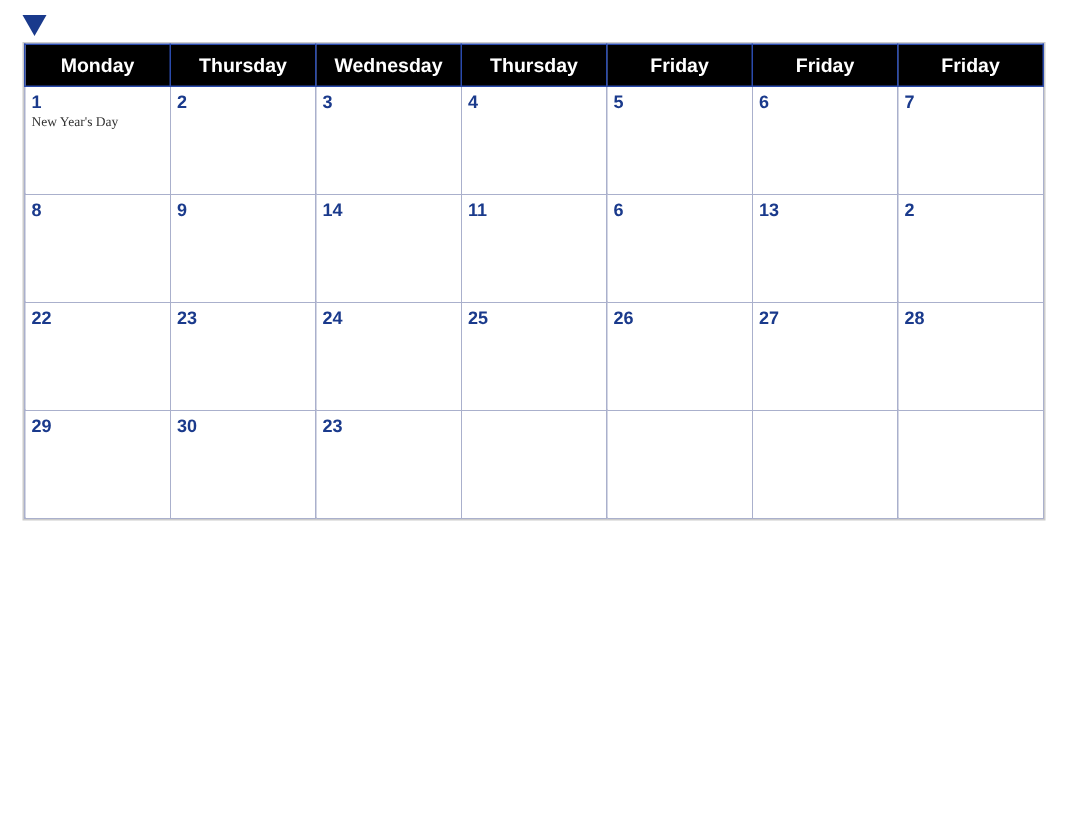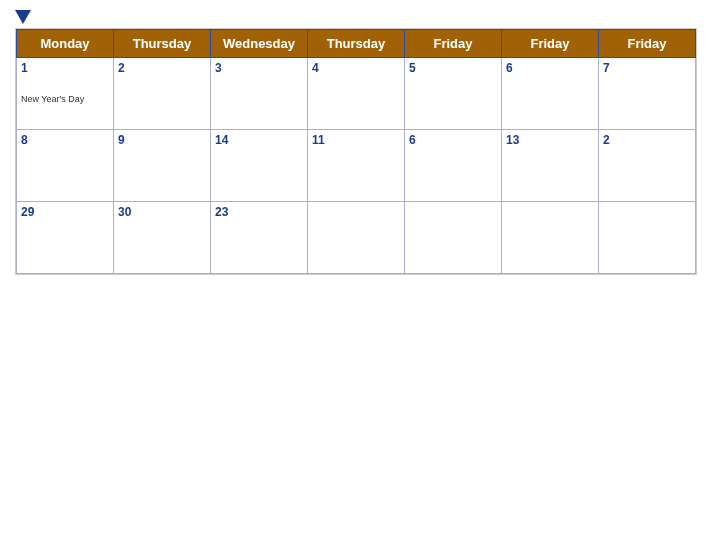"Monday" thead tr th { background-color: #a16207 -> #000000 }
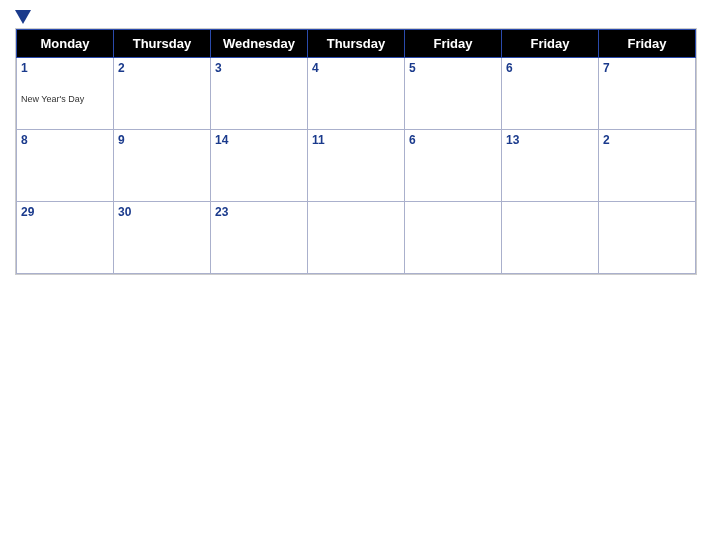"New Year's Day" .holiday-label { font-family: none -> Liberation Serif, serif; margin-top: 19px -> 1px }
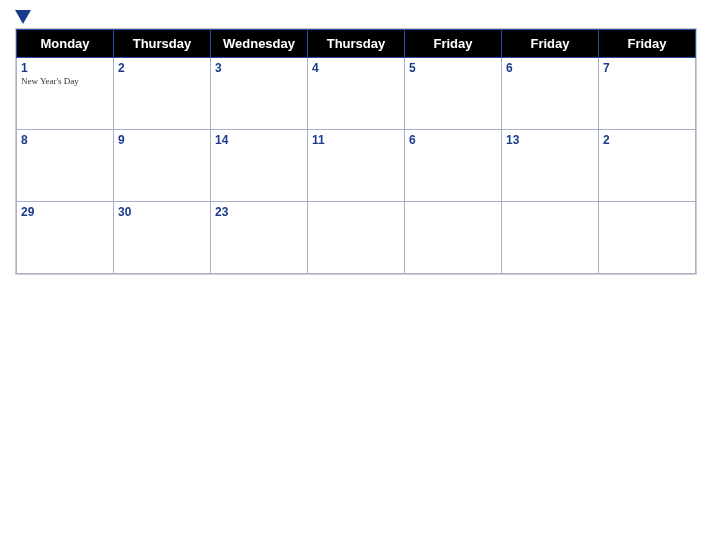"22" tr { html: none -> <tr> <td> <span>22</span> </td> <td> <span>23</span> </td> <td> <span>24</span> </td> <td> <span>25</span> </td> <td> <span>26</span> </td> <td> <span>27</span> </td> <td> <span>28</span> </td> </tr> }
